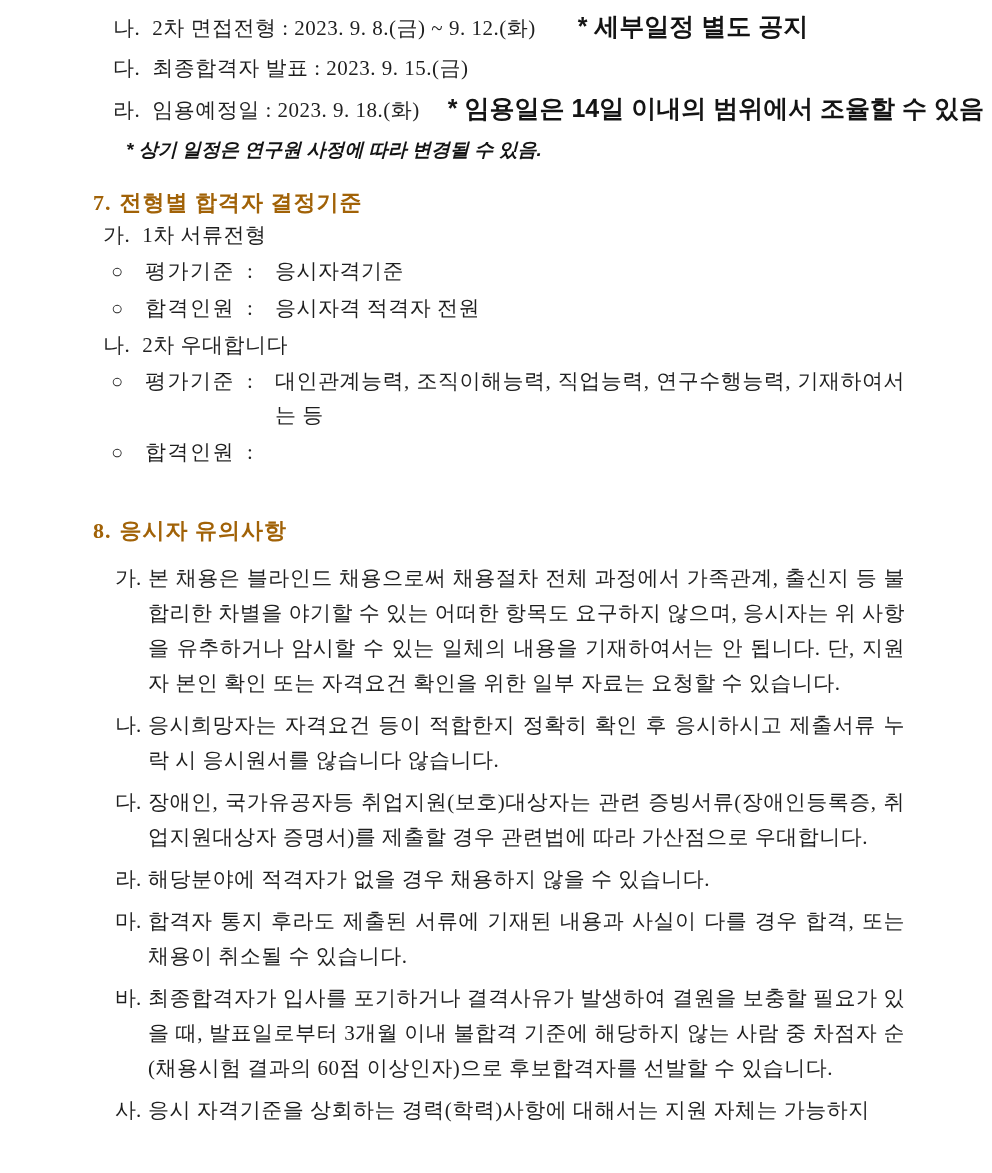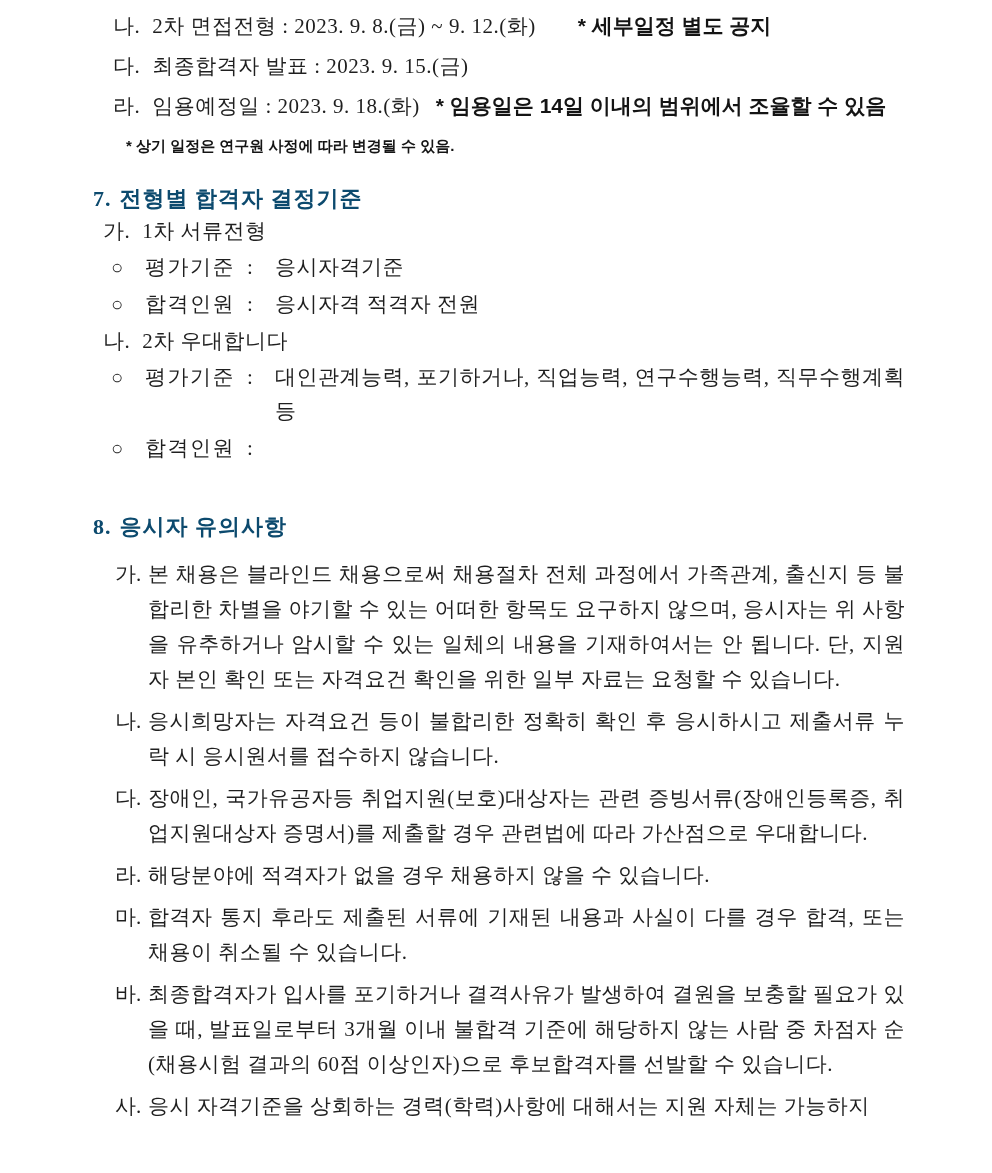"* 세부일정 별도 공지" .note { font-size: 21px -> 25px }
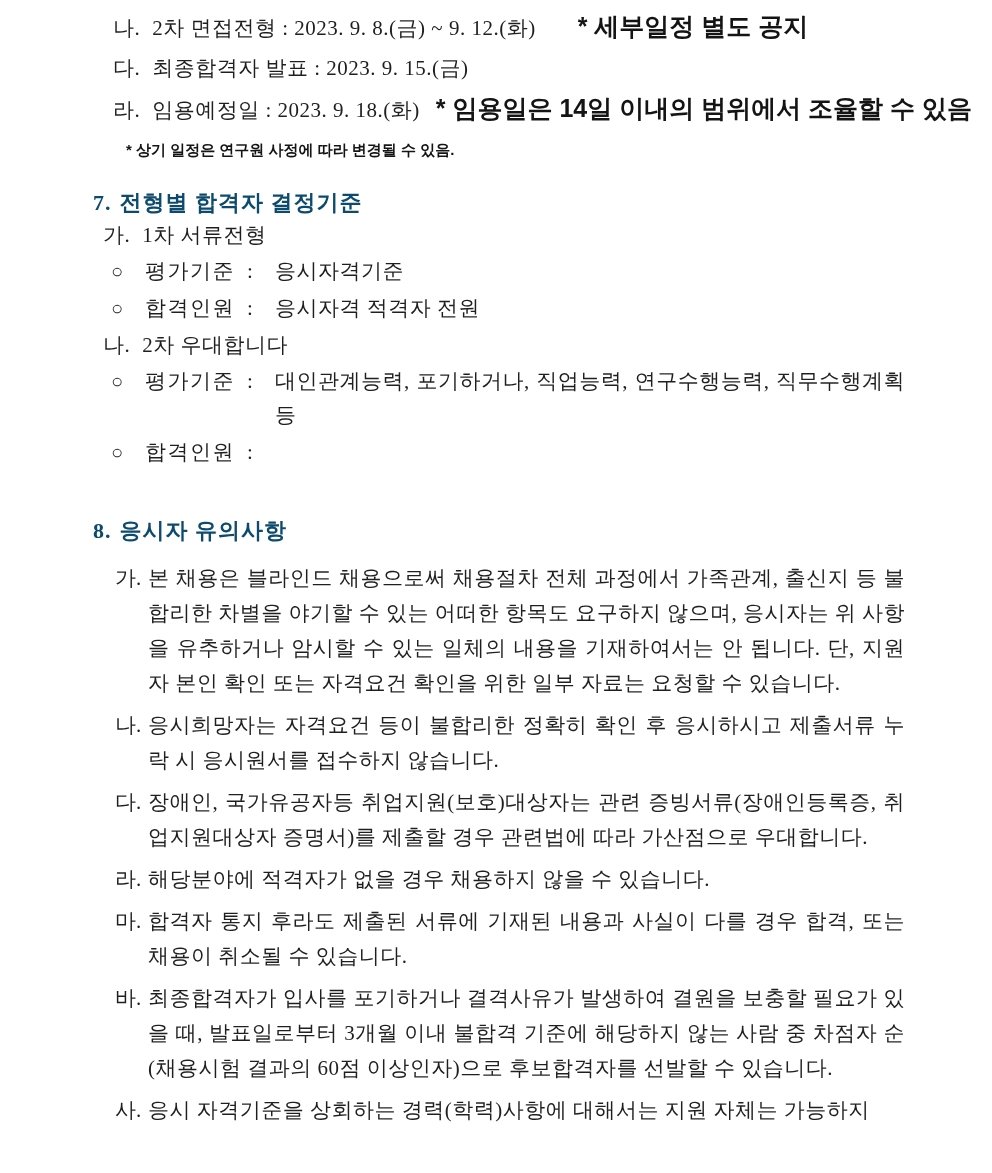"* 임용일은 14일 이내의 범위에서" .note-gap-sm { margin-left: 16px -> 28px }
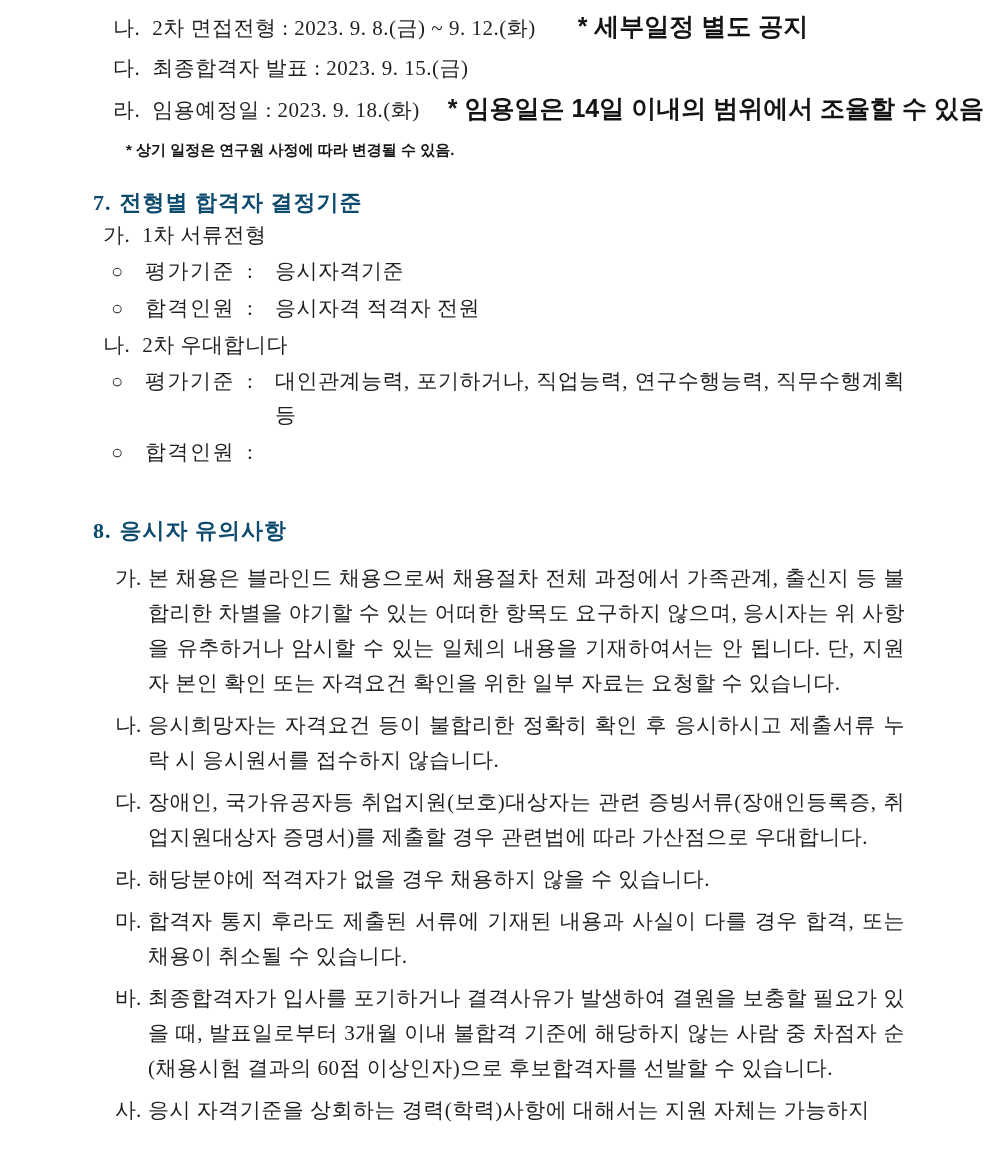"* 상기 일정은 연구원 사정에" .sched-footnote { font-size: 15px -> 19px; font-style: none -> italic }
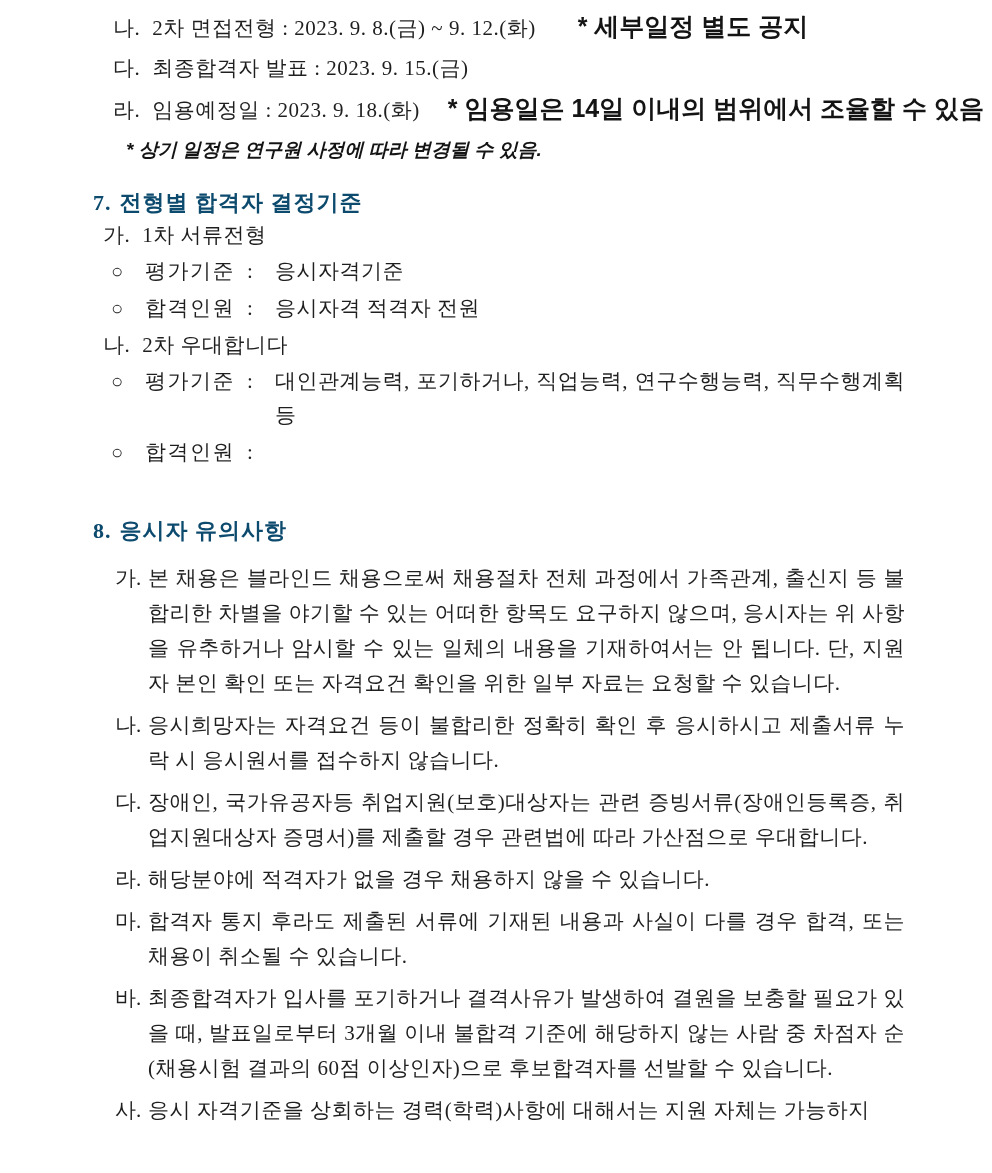"7. 전형별 합격자 결정기준" .sec-heading { color: #0c4a6e -> #a16207 }
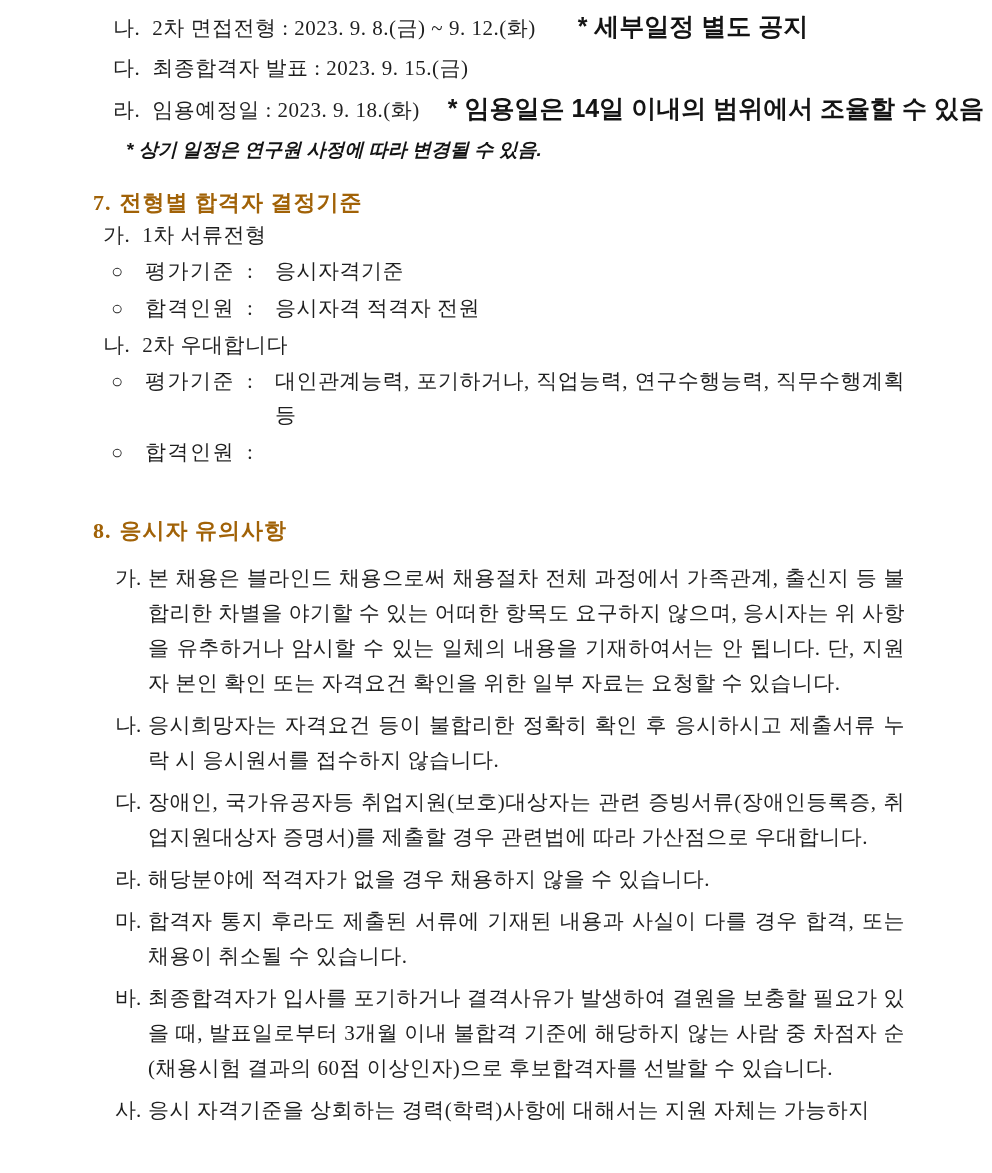"대인관계능력, 포기하거나, 직업능력, 연구수행능력, 직무수행계획" span.crit-text { text: 포기하거나, 직업능력, 연구수행능력, 직무수행계획 -> 조직이해능력, 직업능력, 연구수행능력, 기재하여서는 }
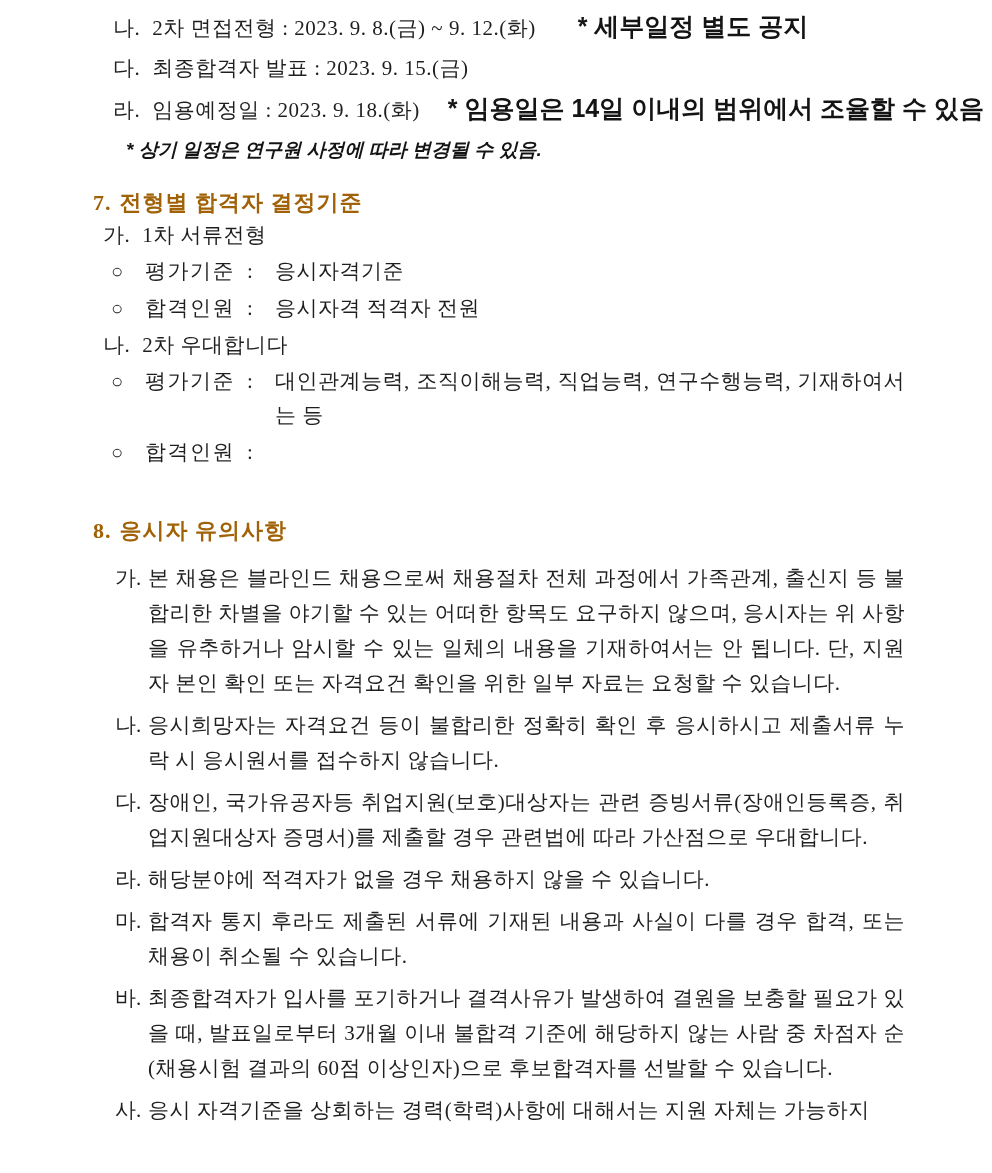"응시희망자는 자격요건 등이 불합리한 정확히" span.p-text { text: 불합리한 정확히 확인 후 응시하시고 제출서류 누락 시 응시원서를 접수하지 -> 적합한지 정확히 확인 후 응시하시고 제출서류 누락 시 응시원서를 않습니다 }
